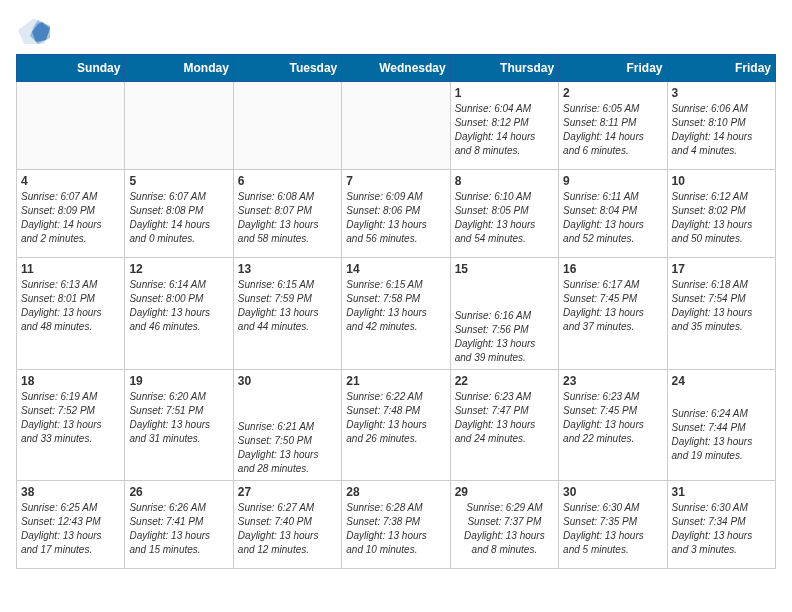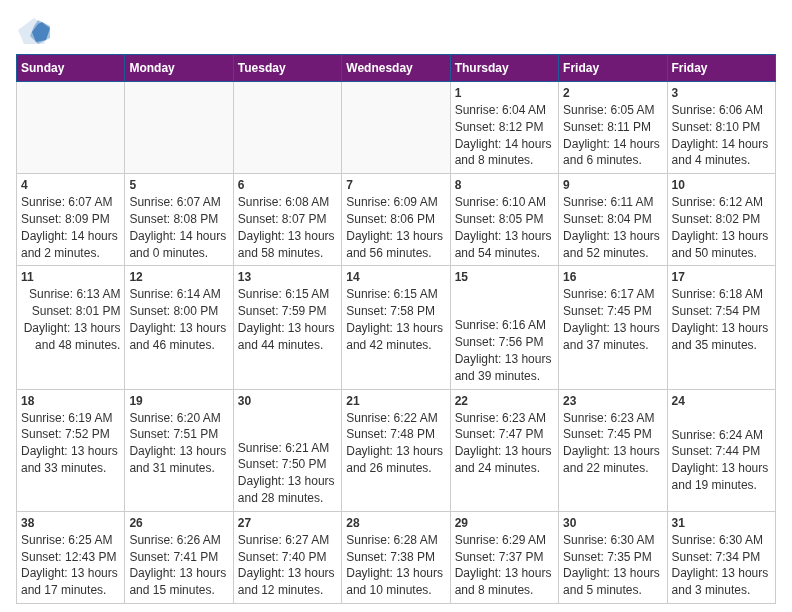"Sunday" thead tr th { background-color: #701a75 -> #0369a1; text-align: left -> right }
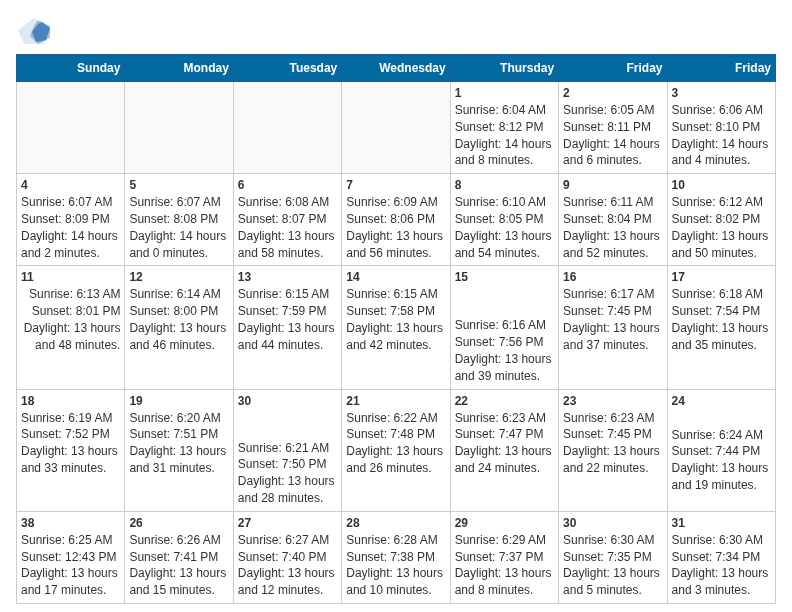"Sunrise: 6:04 AM" .day-info { font-size: 12px -> 10px; font-style: none -> italic }
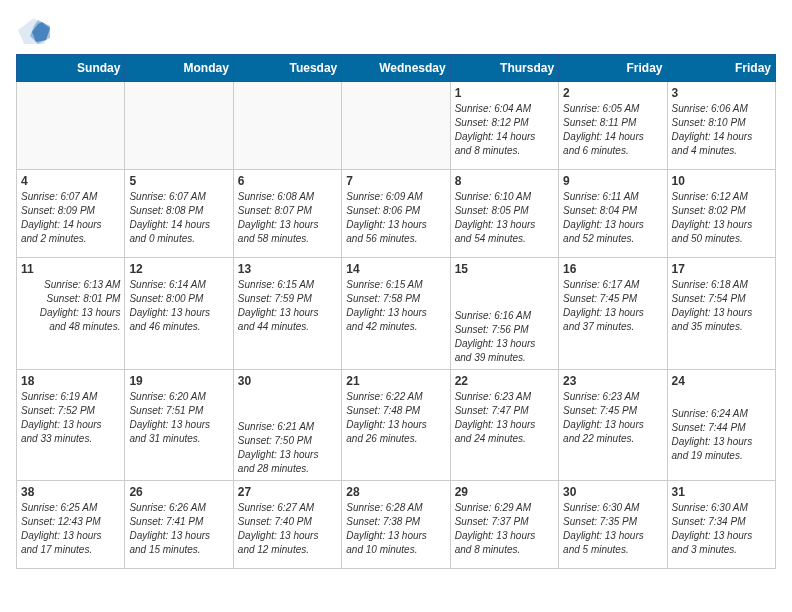"Sunrise: 6:13 AM" div.day-info { text-align: right -> none }
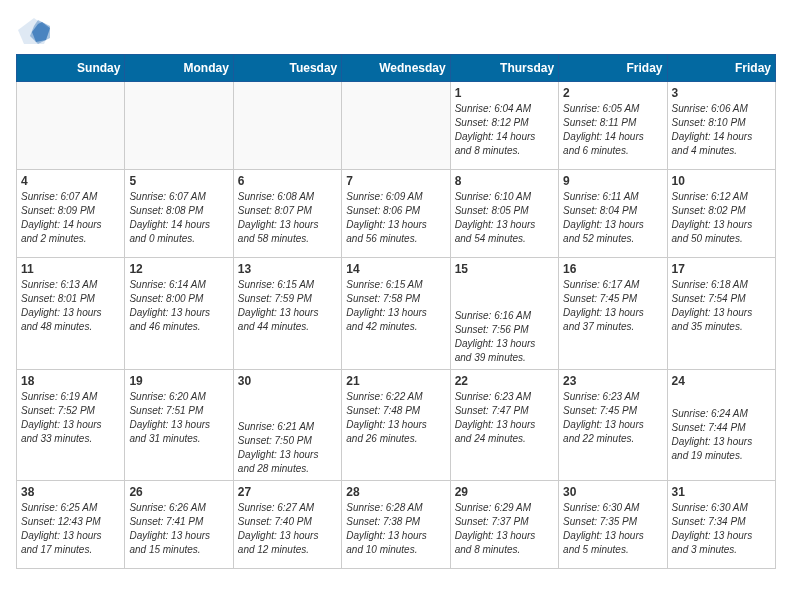"Sunrise: 6:29 AM" div.day-info { text-align: none -> center }
